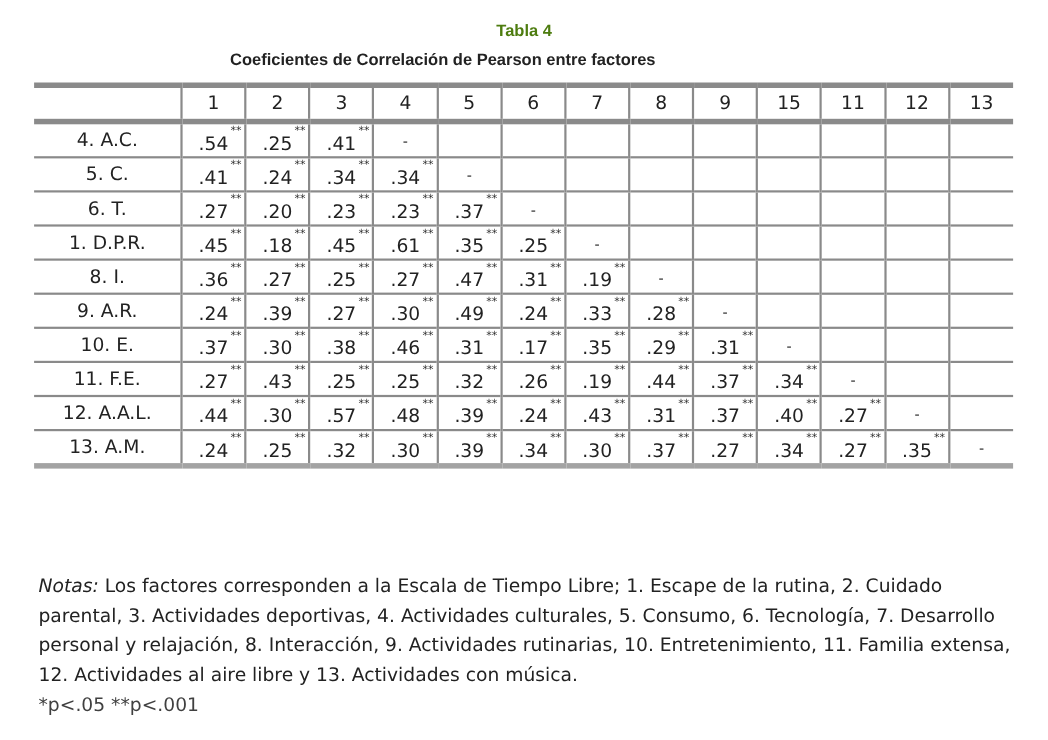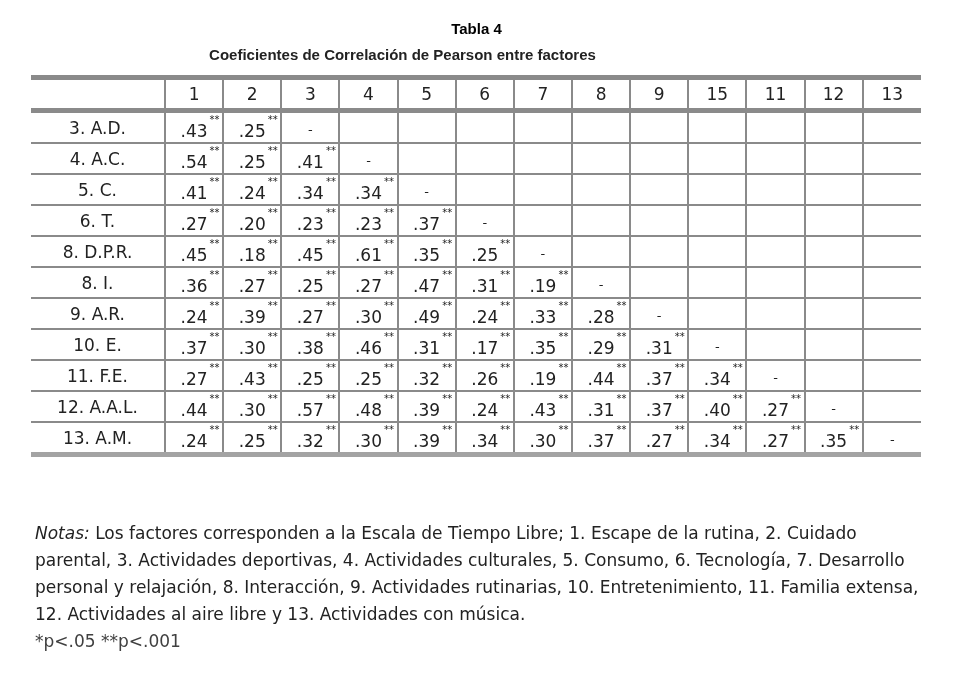"Tabla 4" .caption-label { color: #000000 -> #4d7c0f }
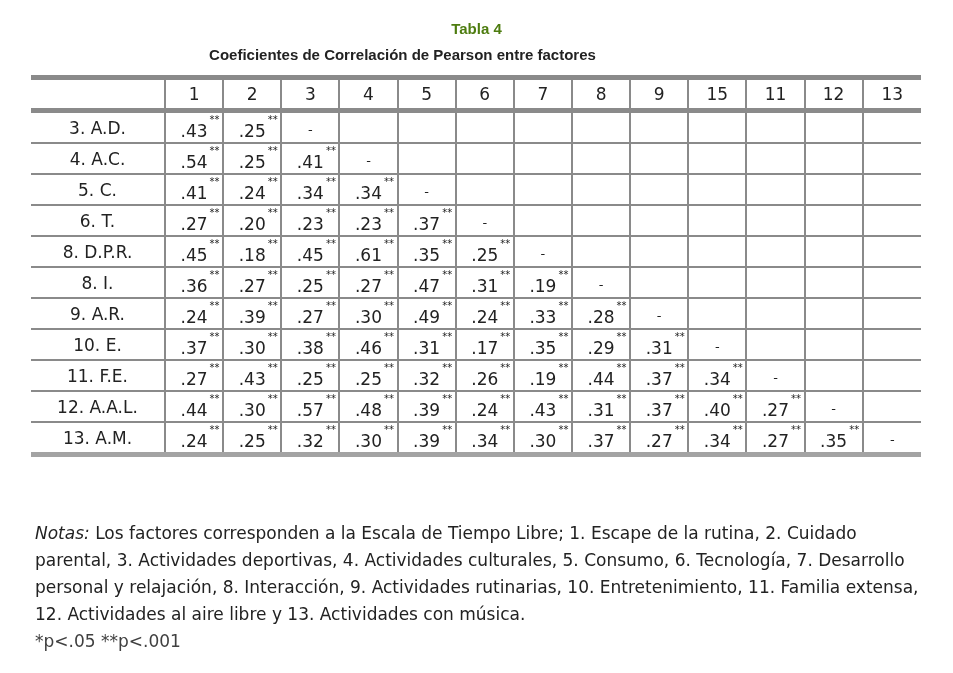"3. A.D." tr { html: <tr> <td>3. A.D.</td> <td><span><span>.43</span><span>**</span></span></td> <td><span><span>.25</span><span>**</span></span></td> <td><span>-</span></td> <td></td> <td></td> <td></td> <td></td> <td></td> <td></td> <td></td> <td></td> <td></td> <td></td> </tr> -> none }
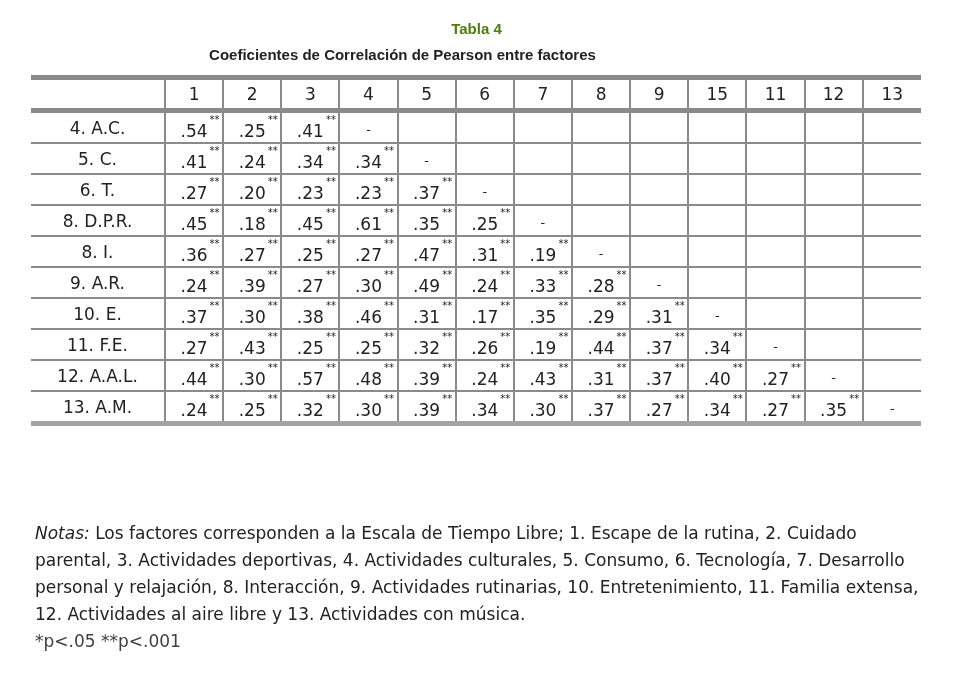"8. D.P.R." td.rowlabel { text: 8 -> 1 }
